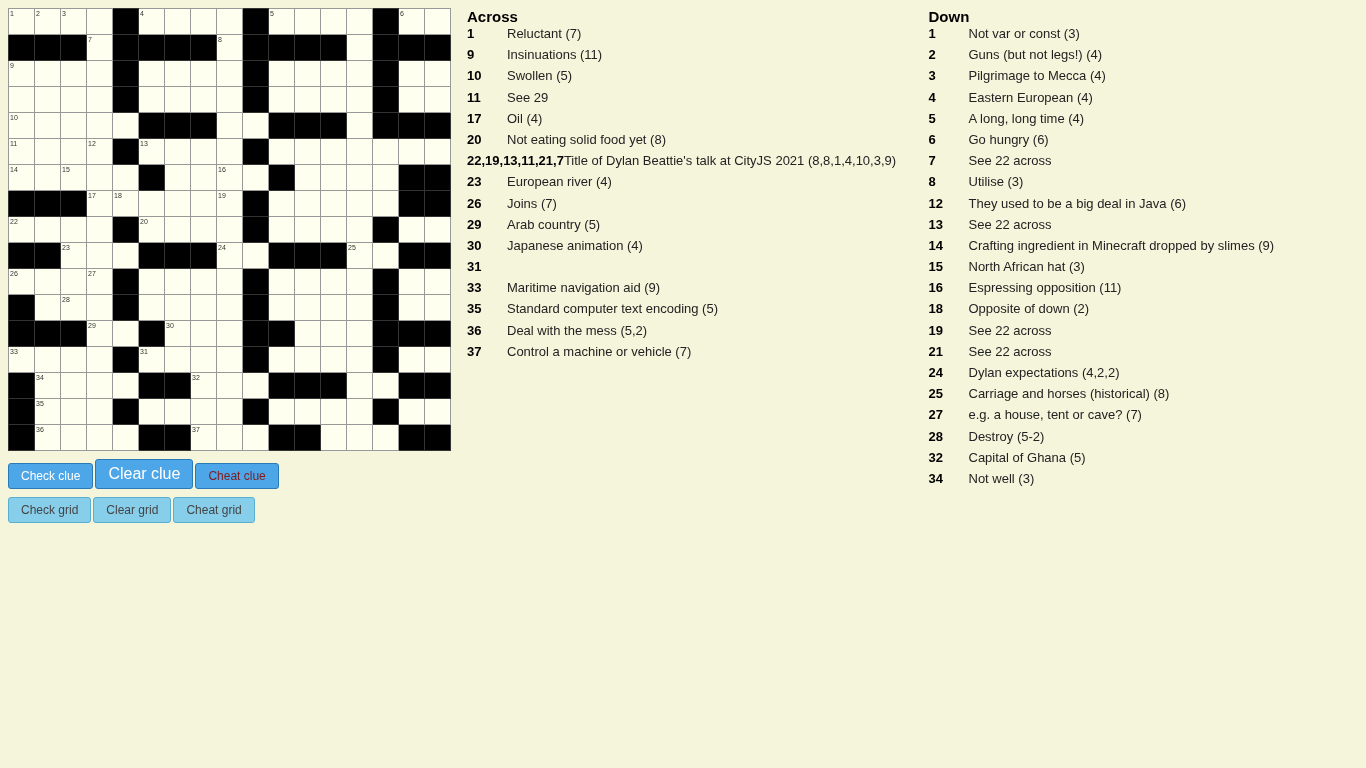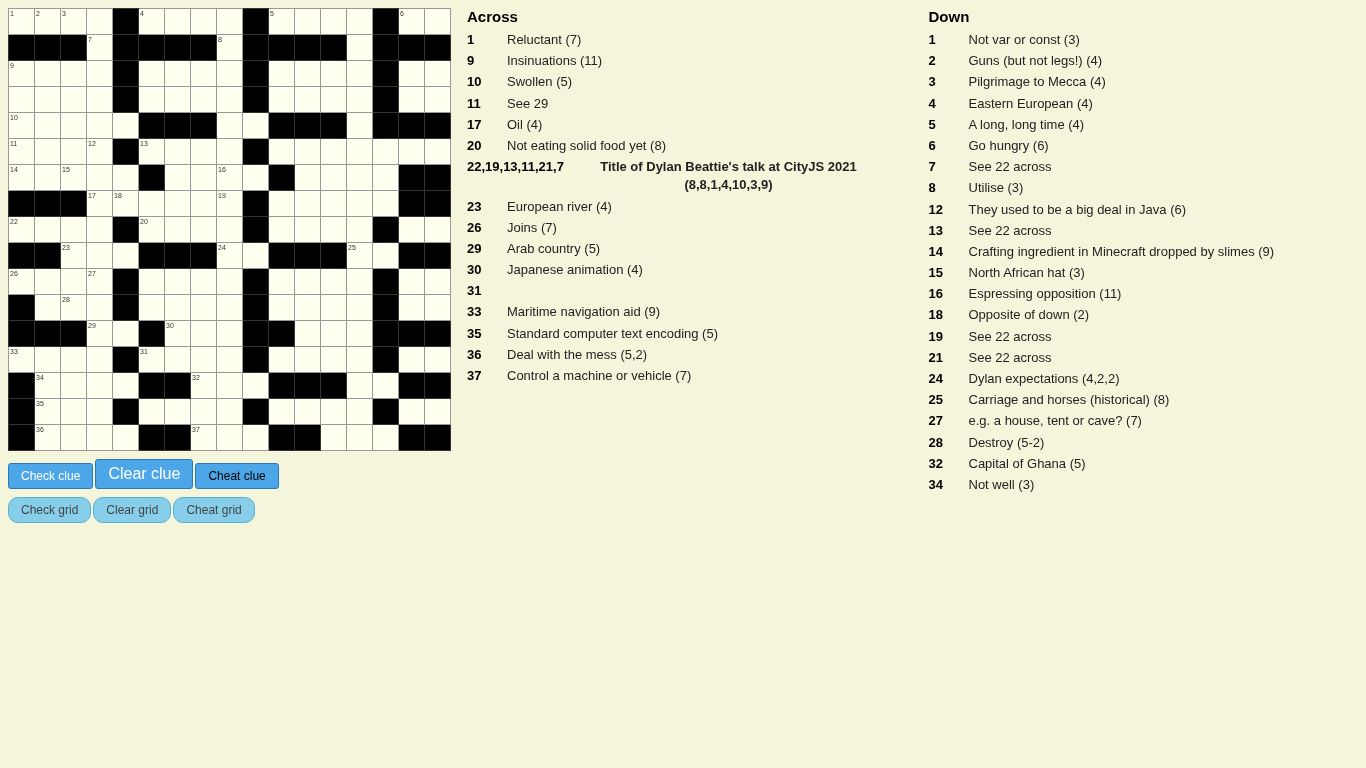"Across" .clue-section h2 { margin-bottom: 6px -> none }
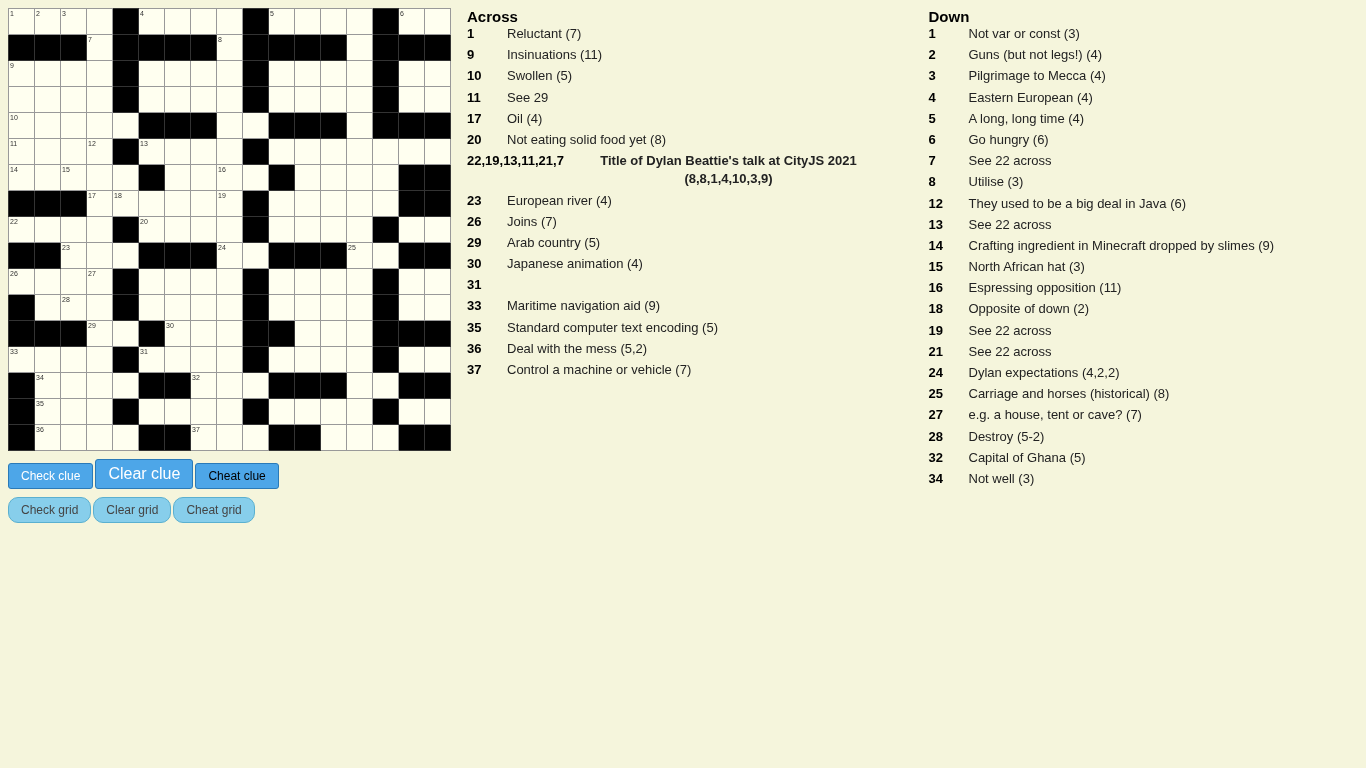"Title of Dylan Beattie's talk" span.clue-text { font-weight: bold -> normal; text-align: center -> none }
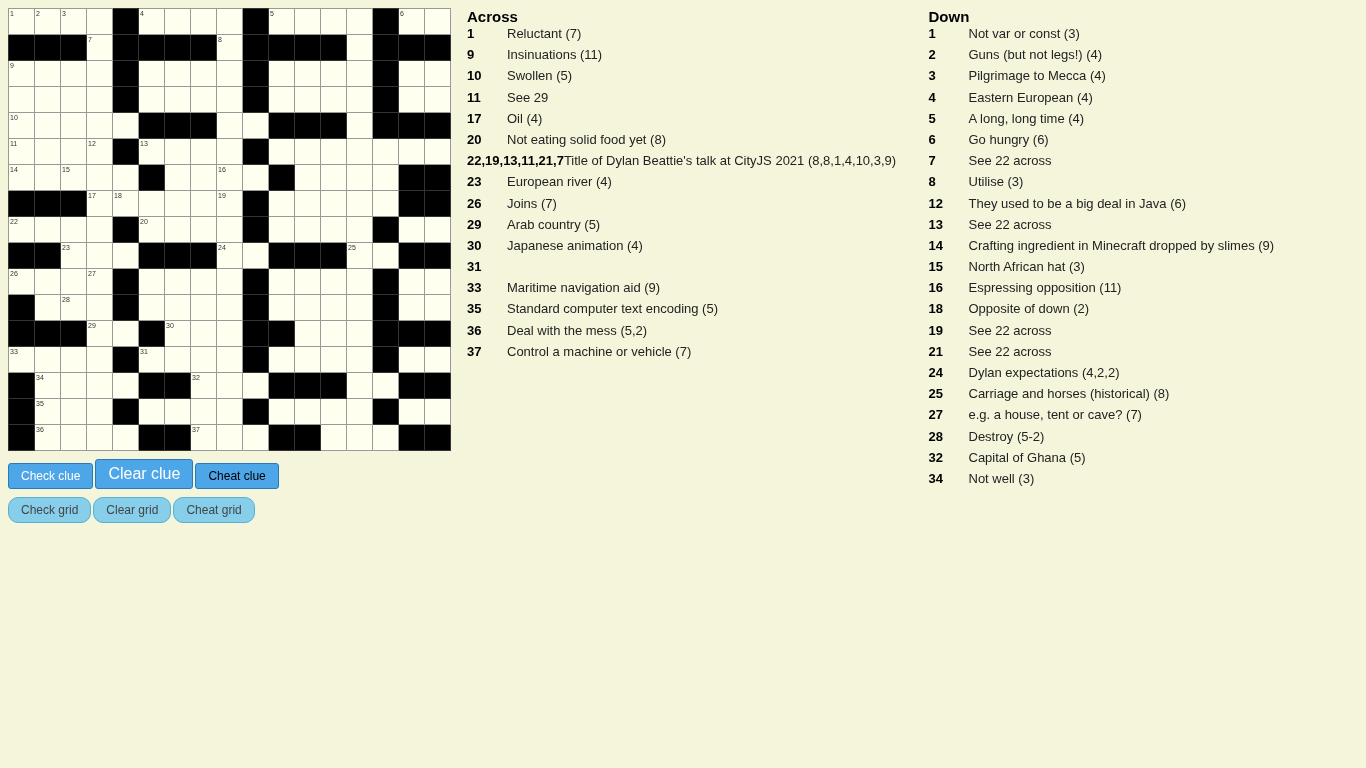"Cheat clue" .btn-cheat { color: #000000 -> #7f1d1d }
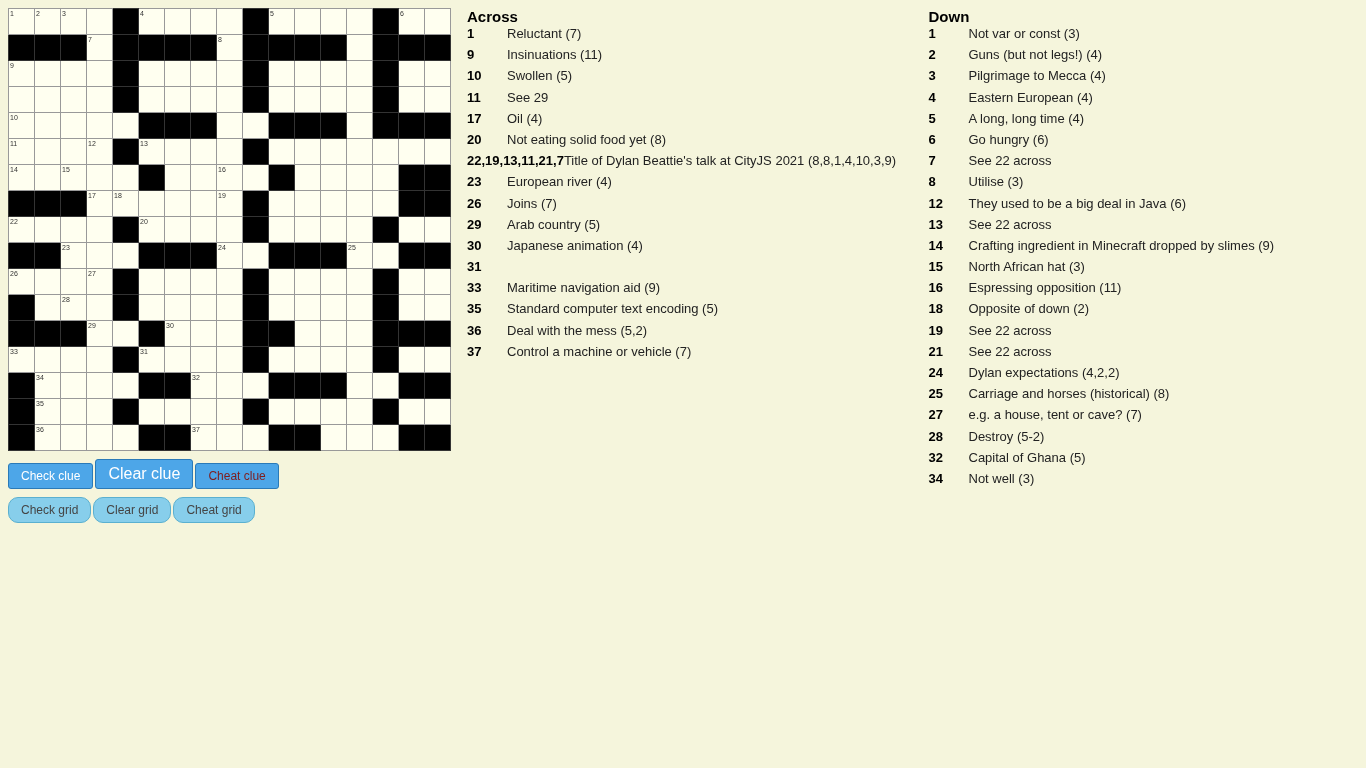"Check grid" .btn-check-grid { border-radius: 10px -> 3px }
